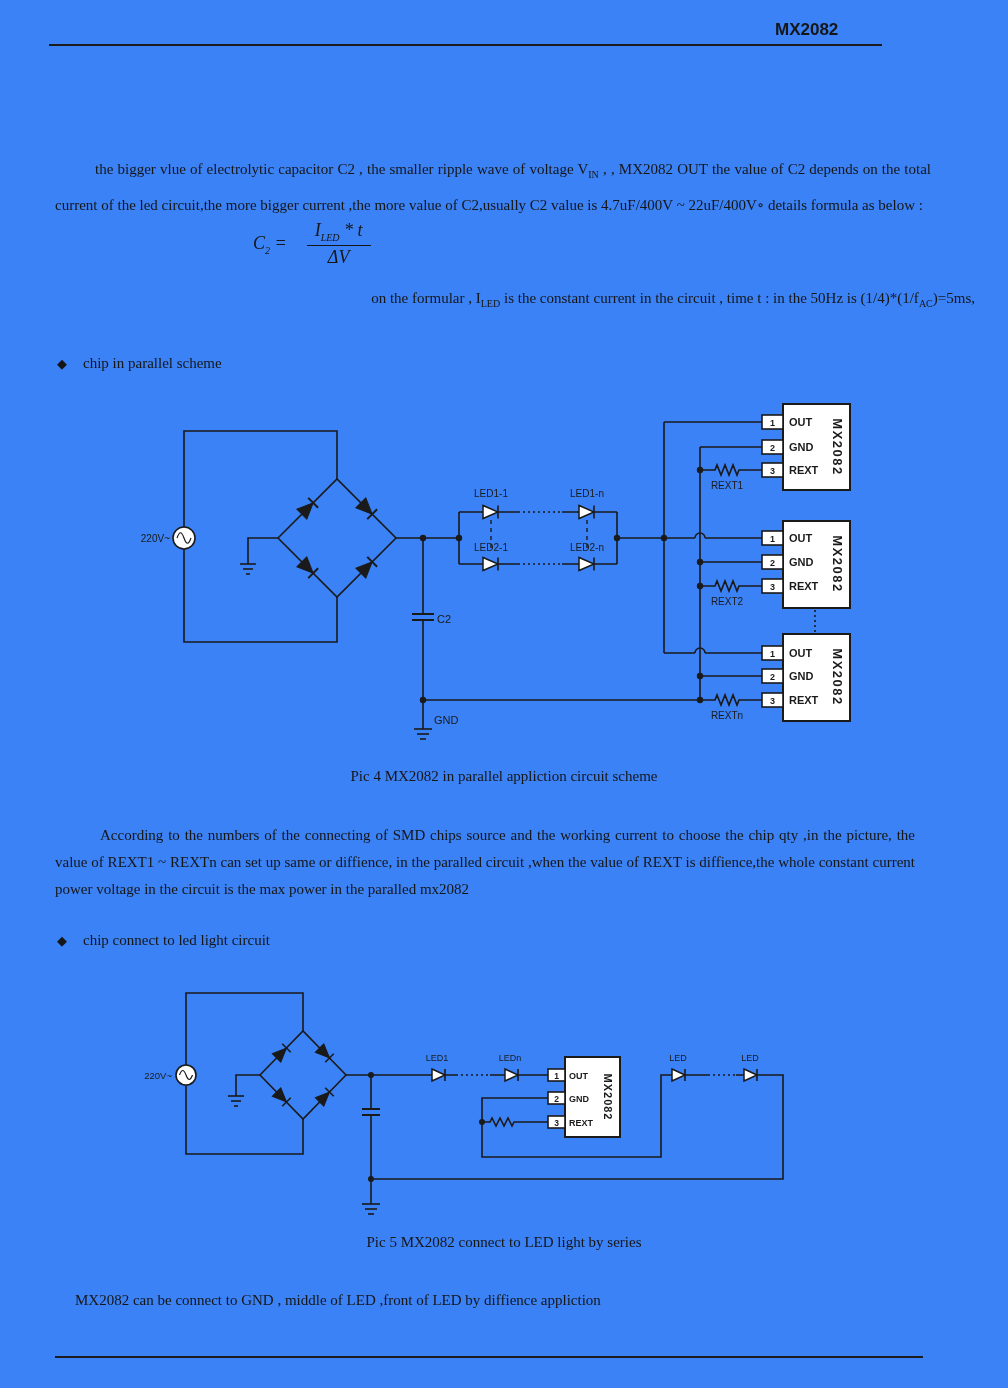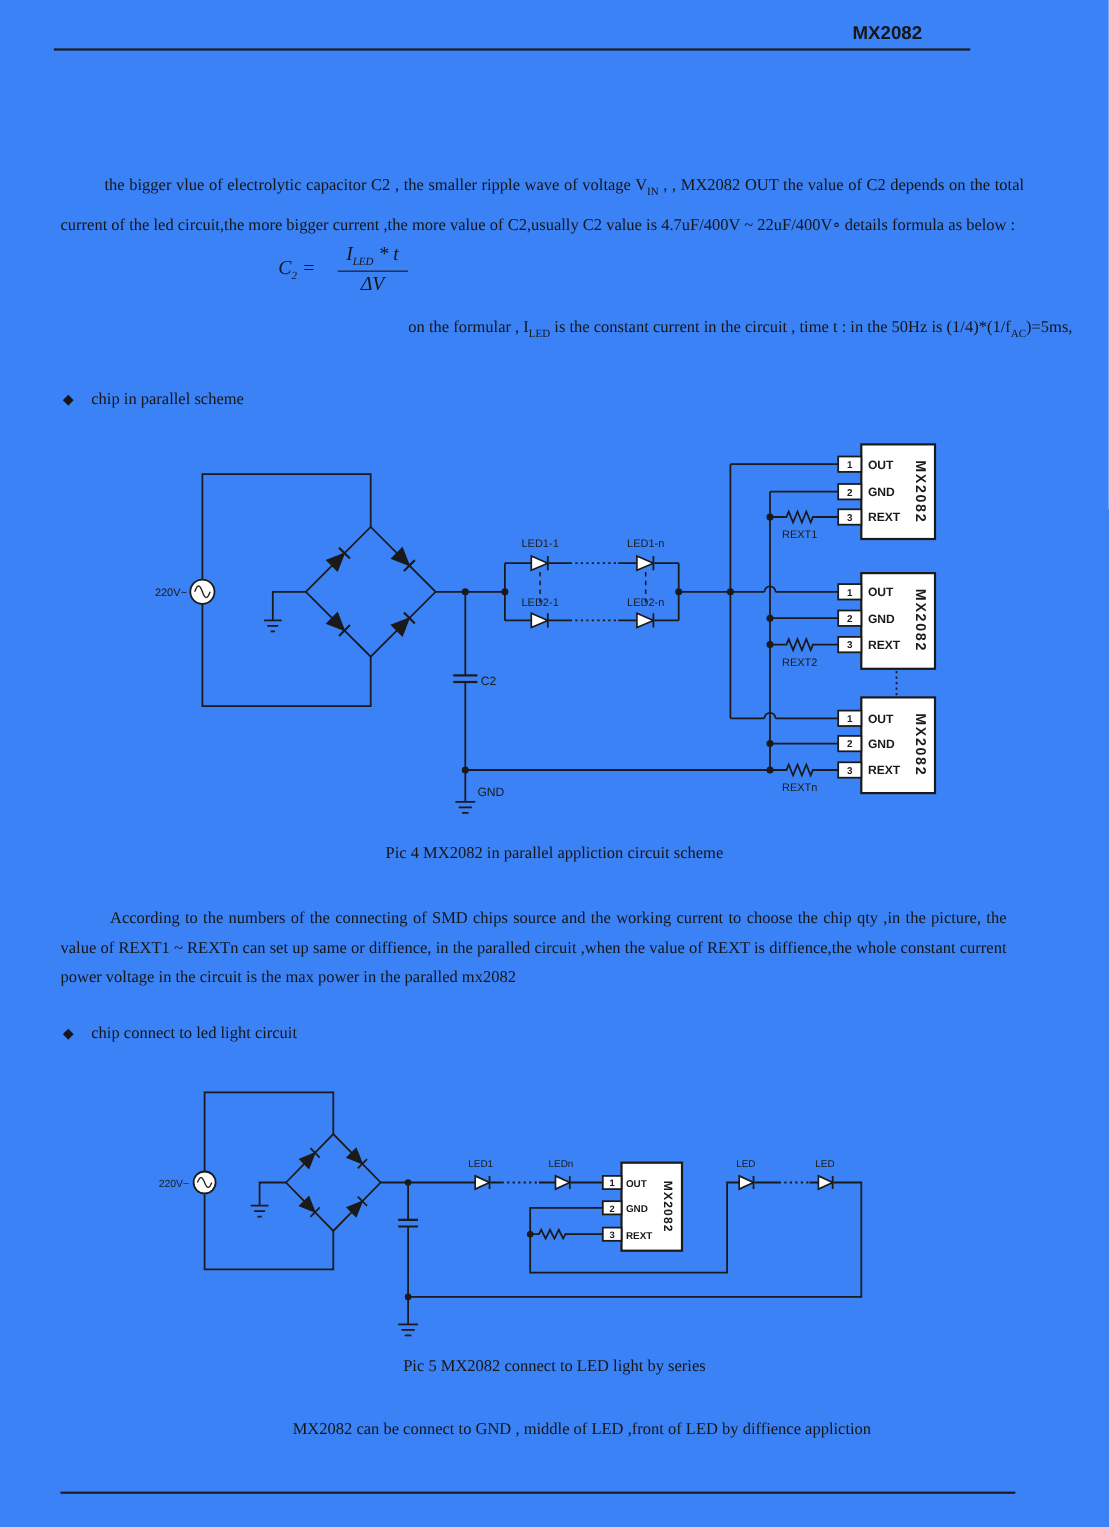"MX2082 can be connect to" .pclosing { left: 89px -> 75px; text-align: center -> left }
